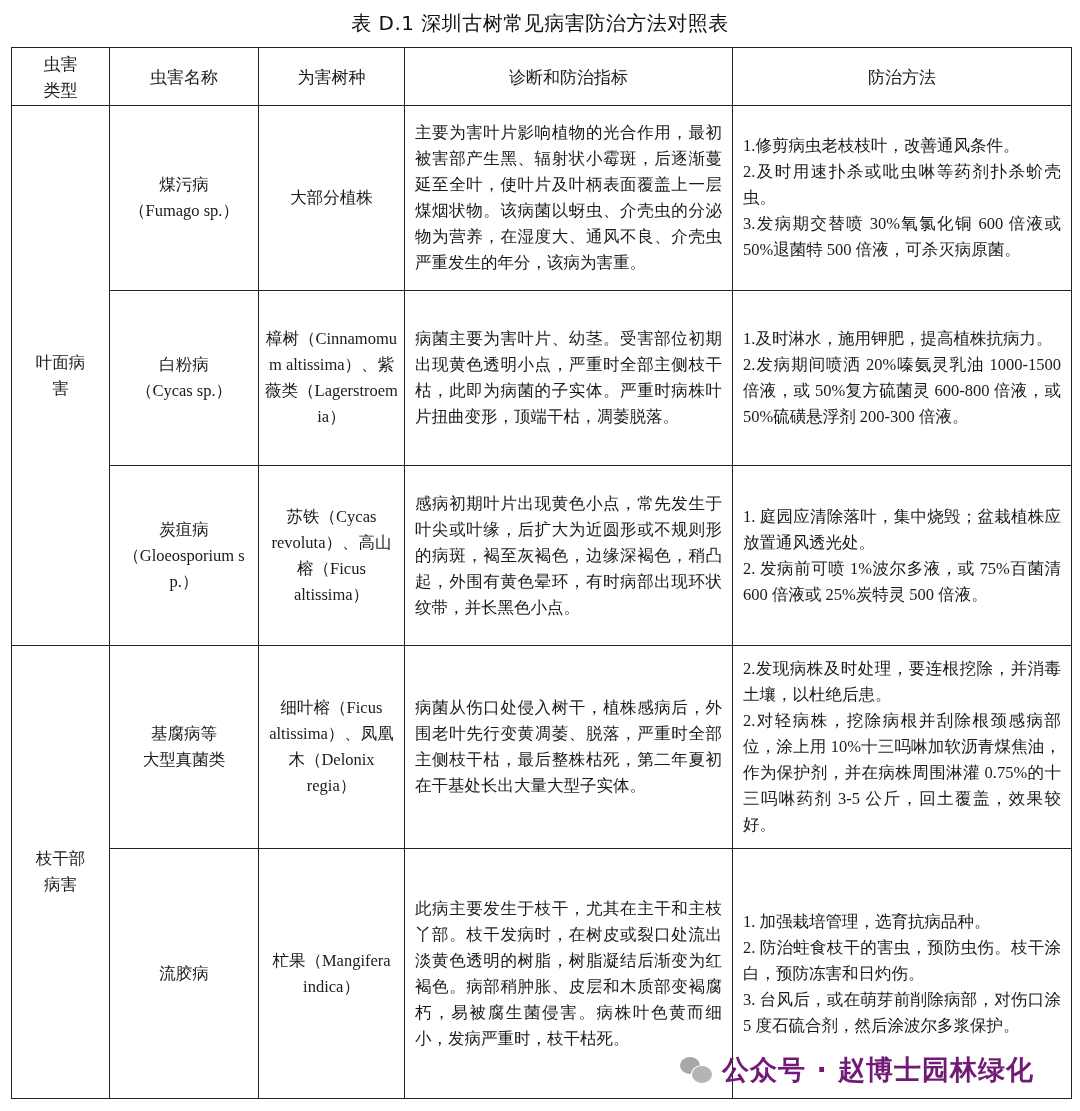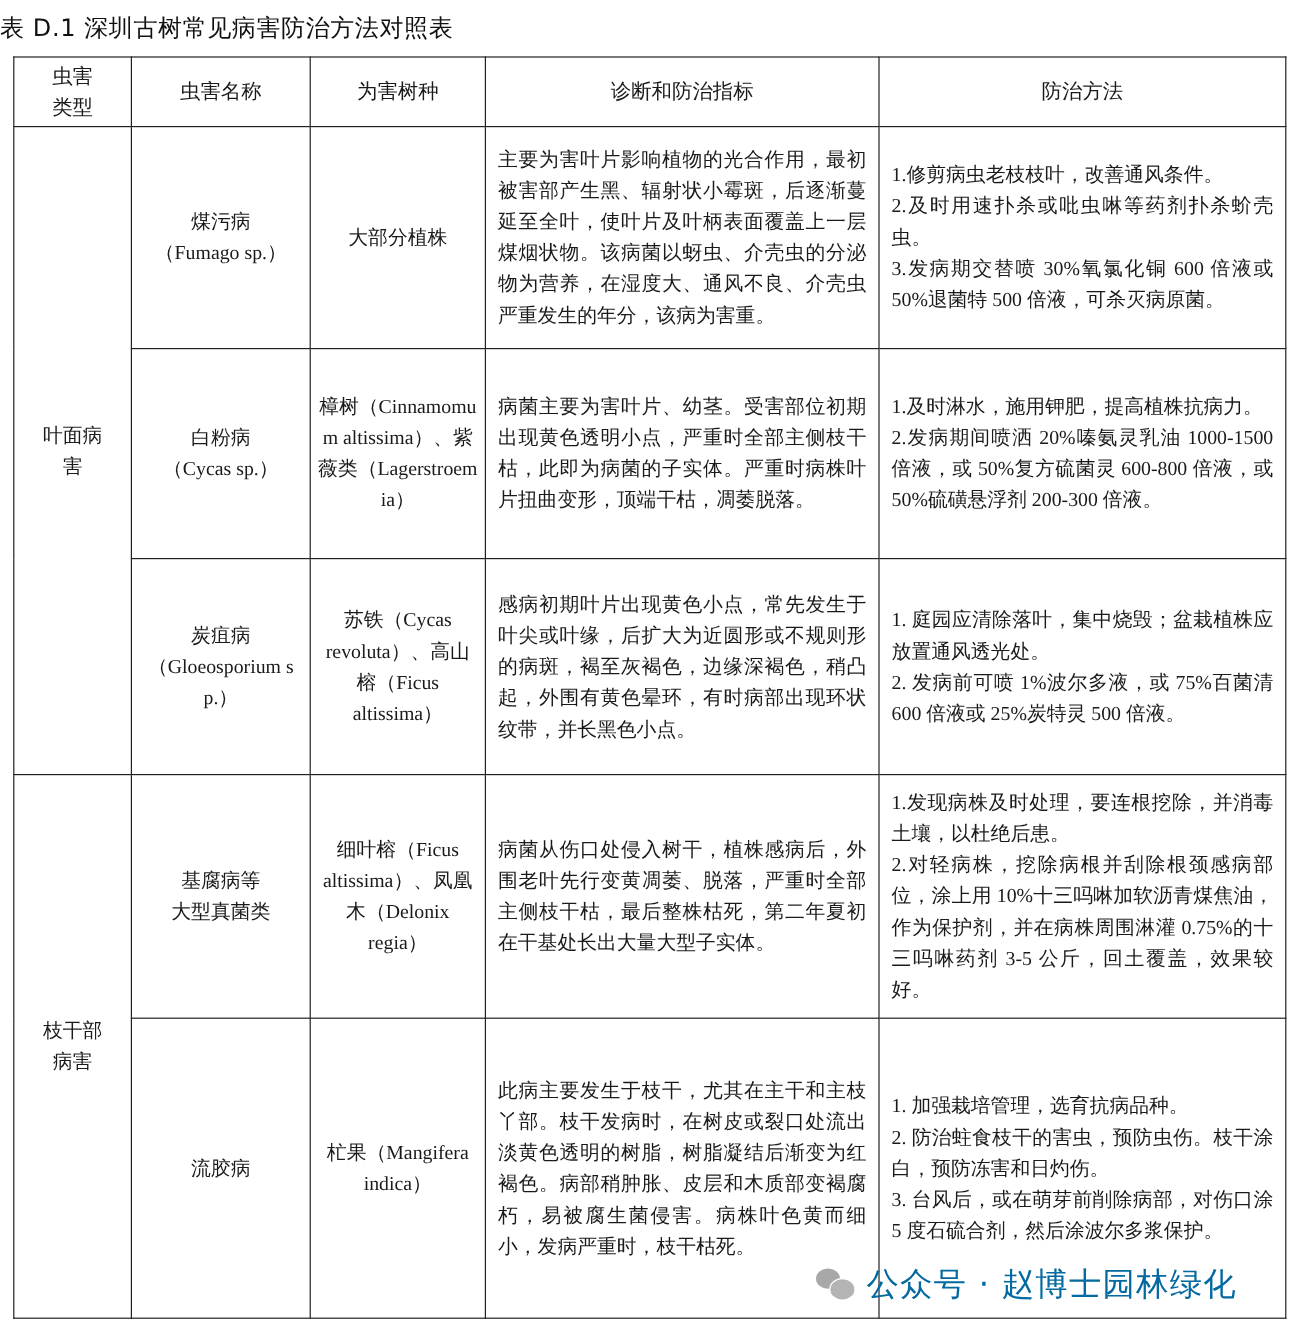"表 D.1 深圳古树常见病害防治方法对照表" .title { text-align: left -> center }
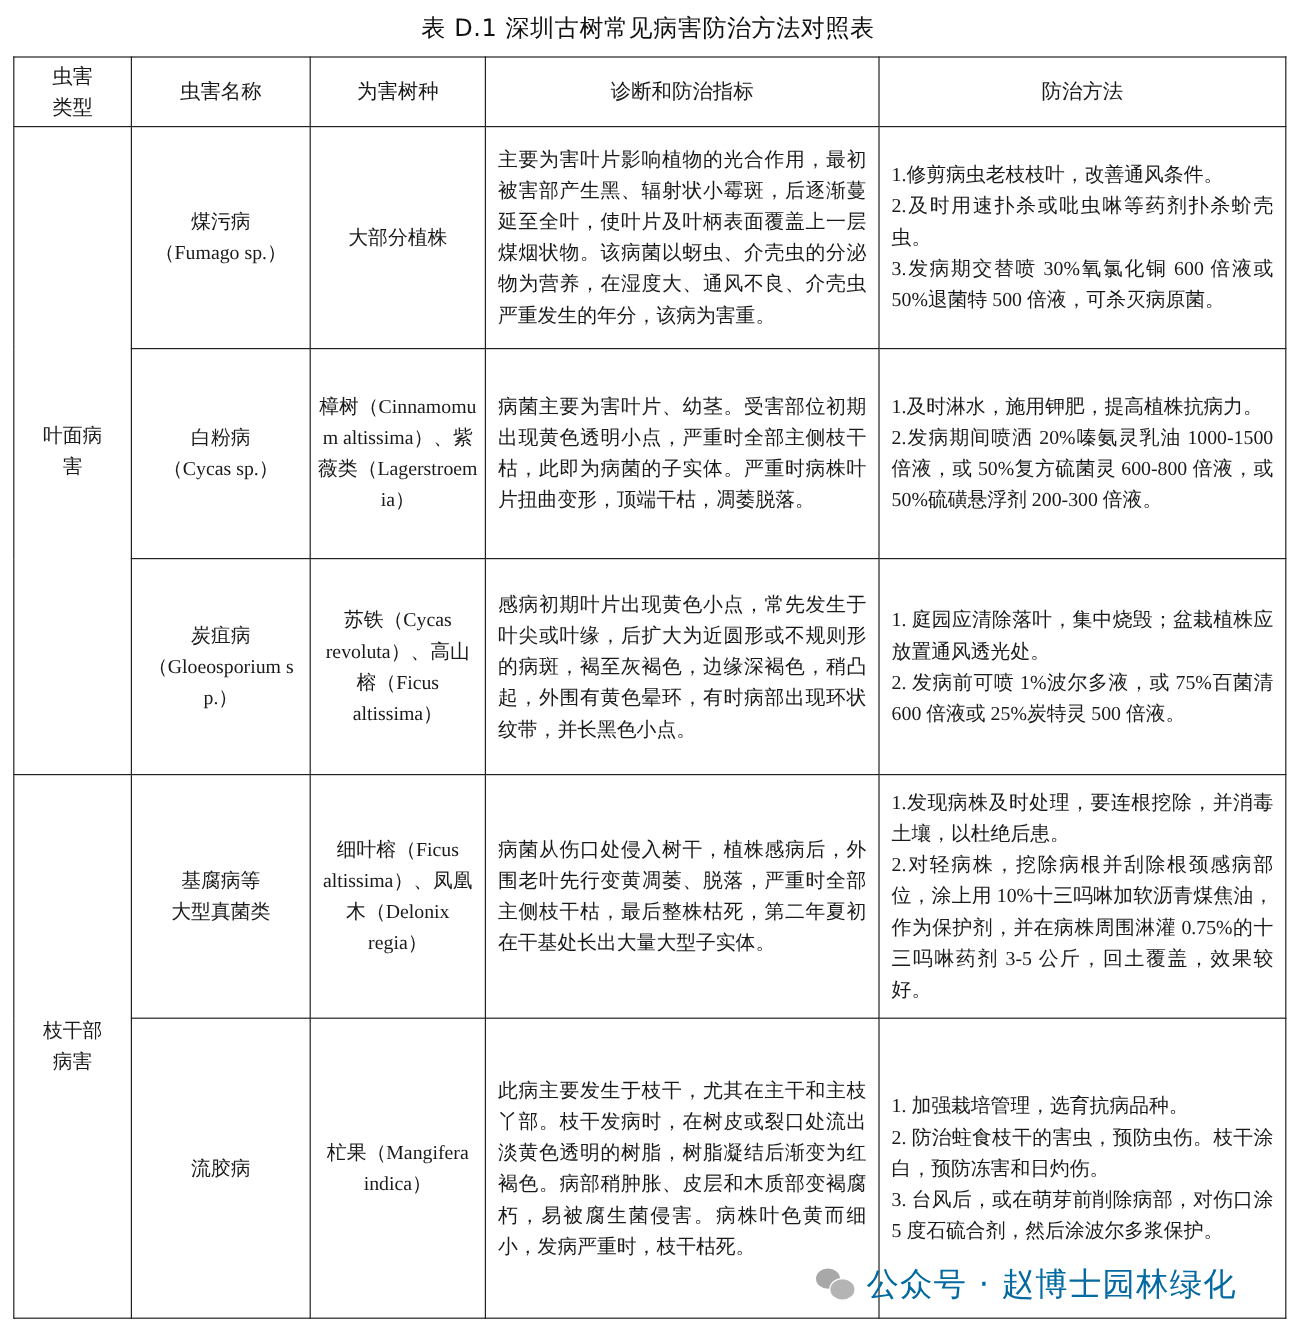"1.发现病株及时处理，要连根挖除，并消毒土壤，以杜绝后患。" p { text: 1 -> 2 }
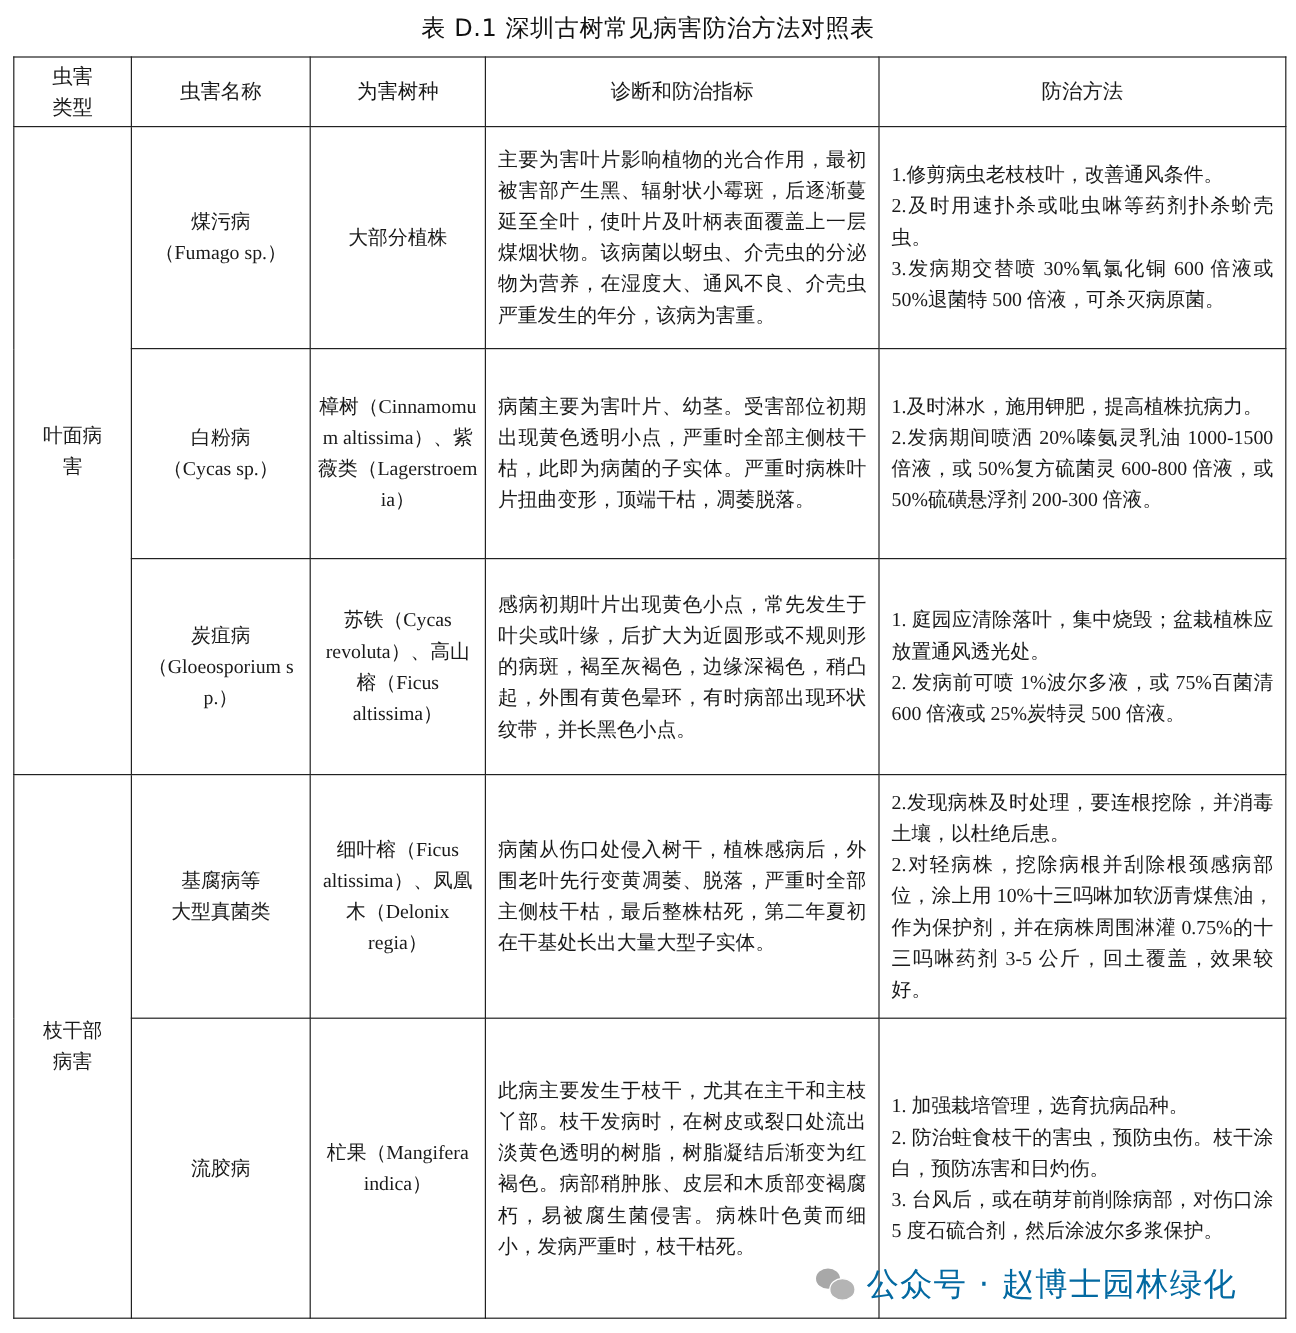"公众号 · 赵博士园林绿化" .watermark { color: #0369a1 -> #701a75; font-weight: none -> bold }
